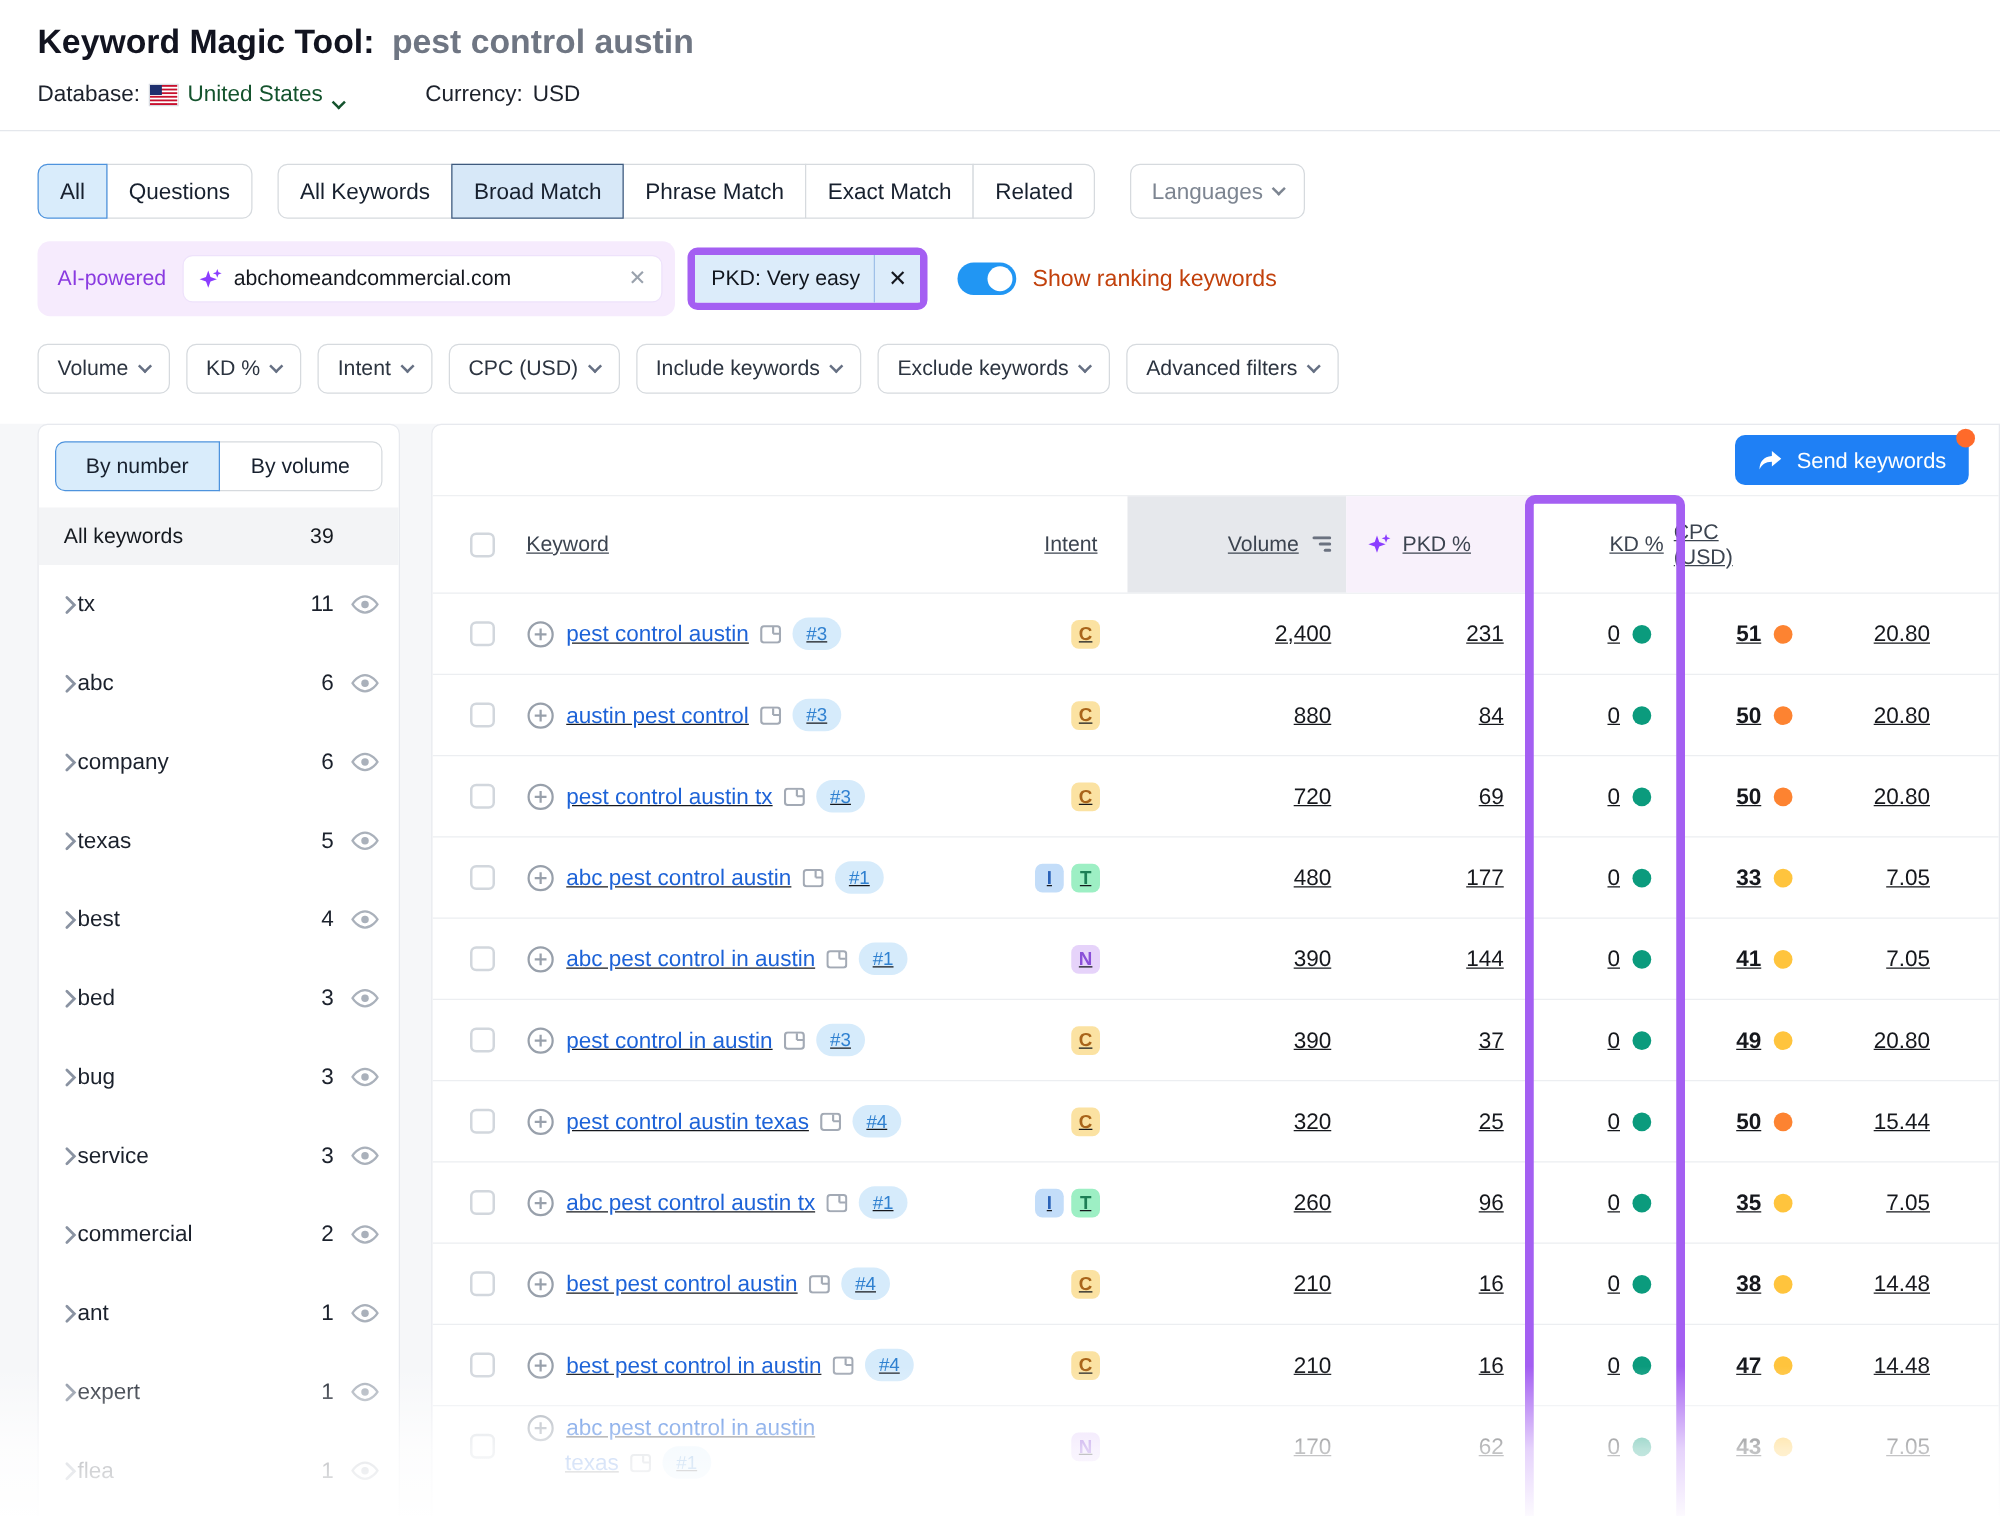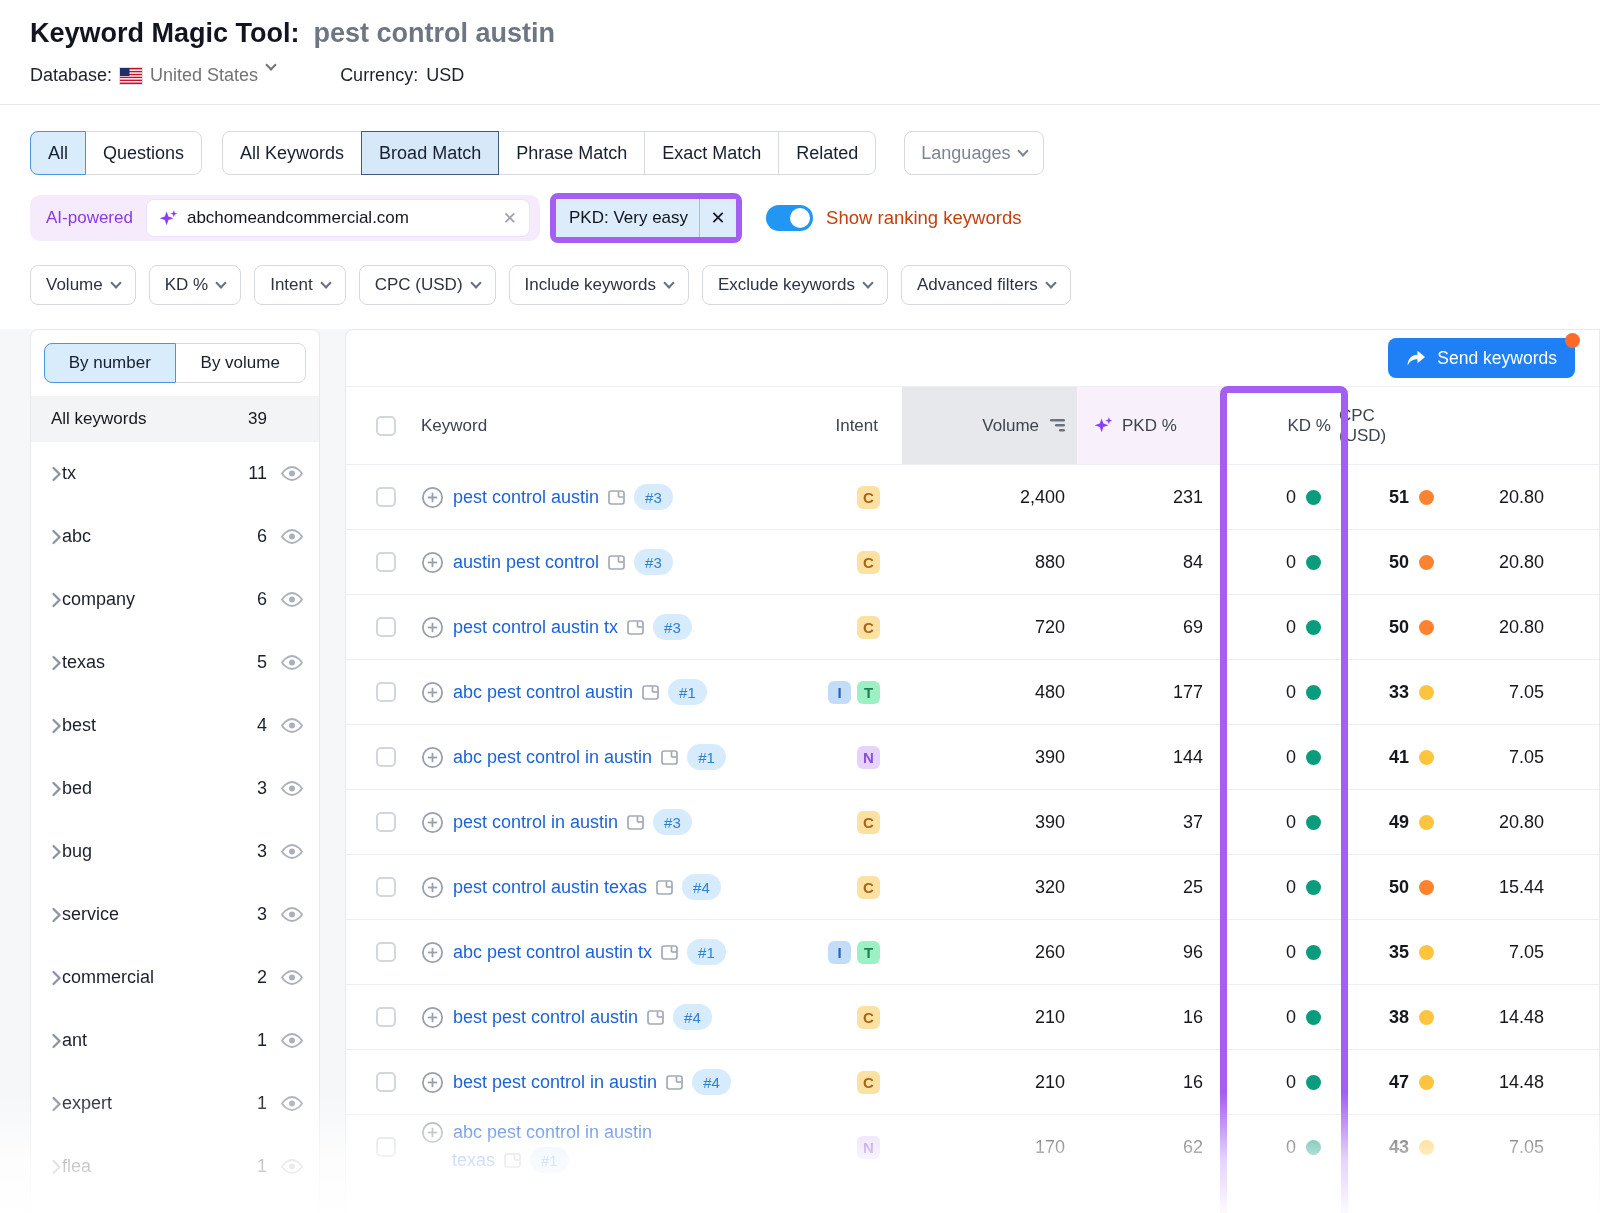"United States" .db-link { align-items: flex-start -> flex-end; color: #737373 -> #14532d }
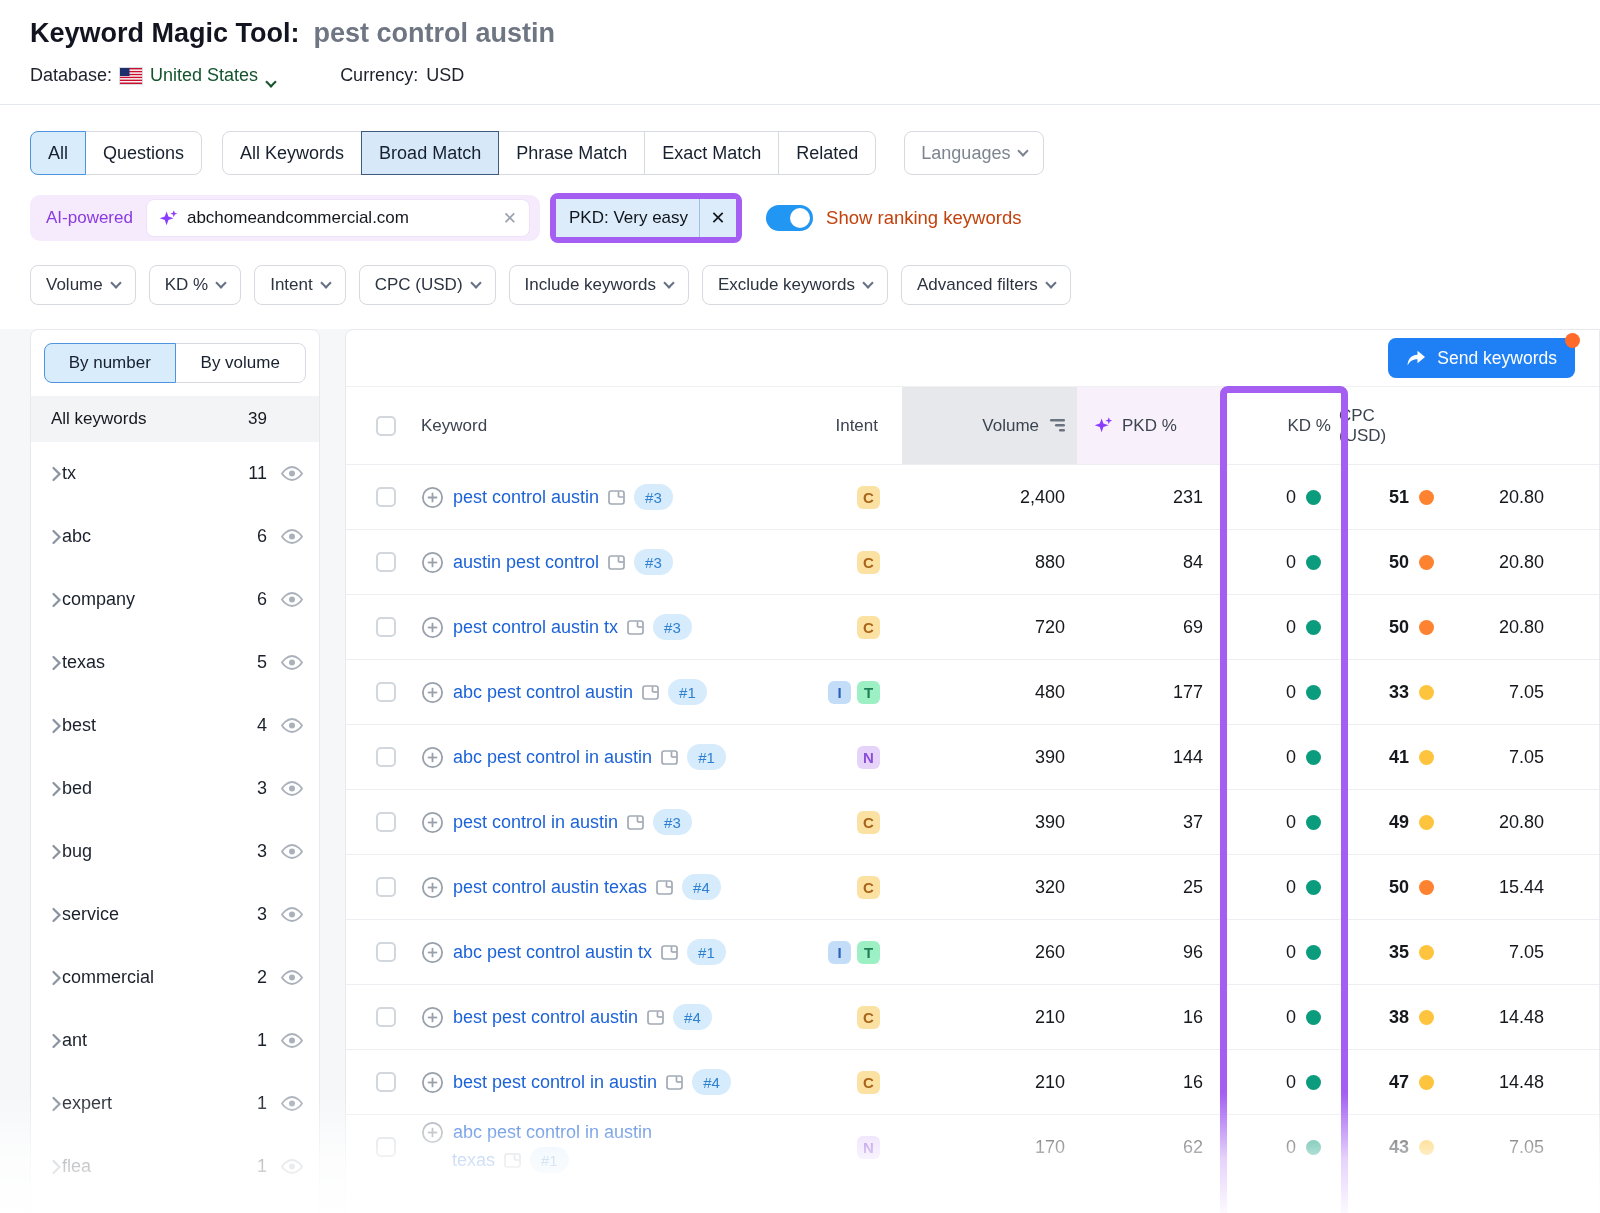"AI-powered" .ai-pill { height: 46px -> 60px }
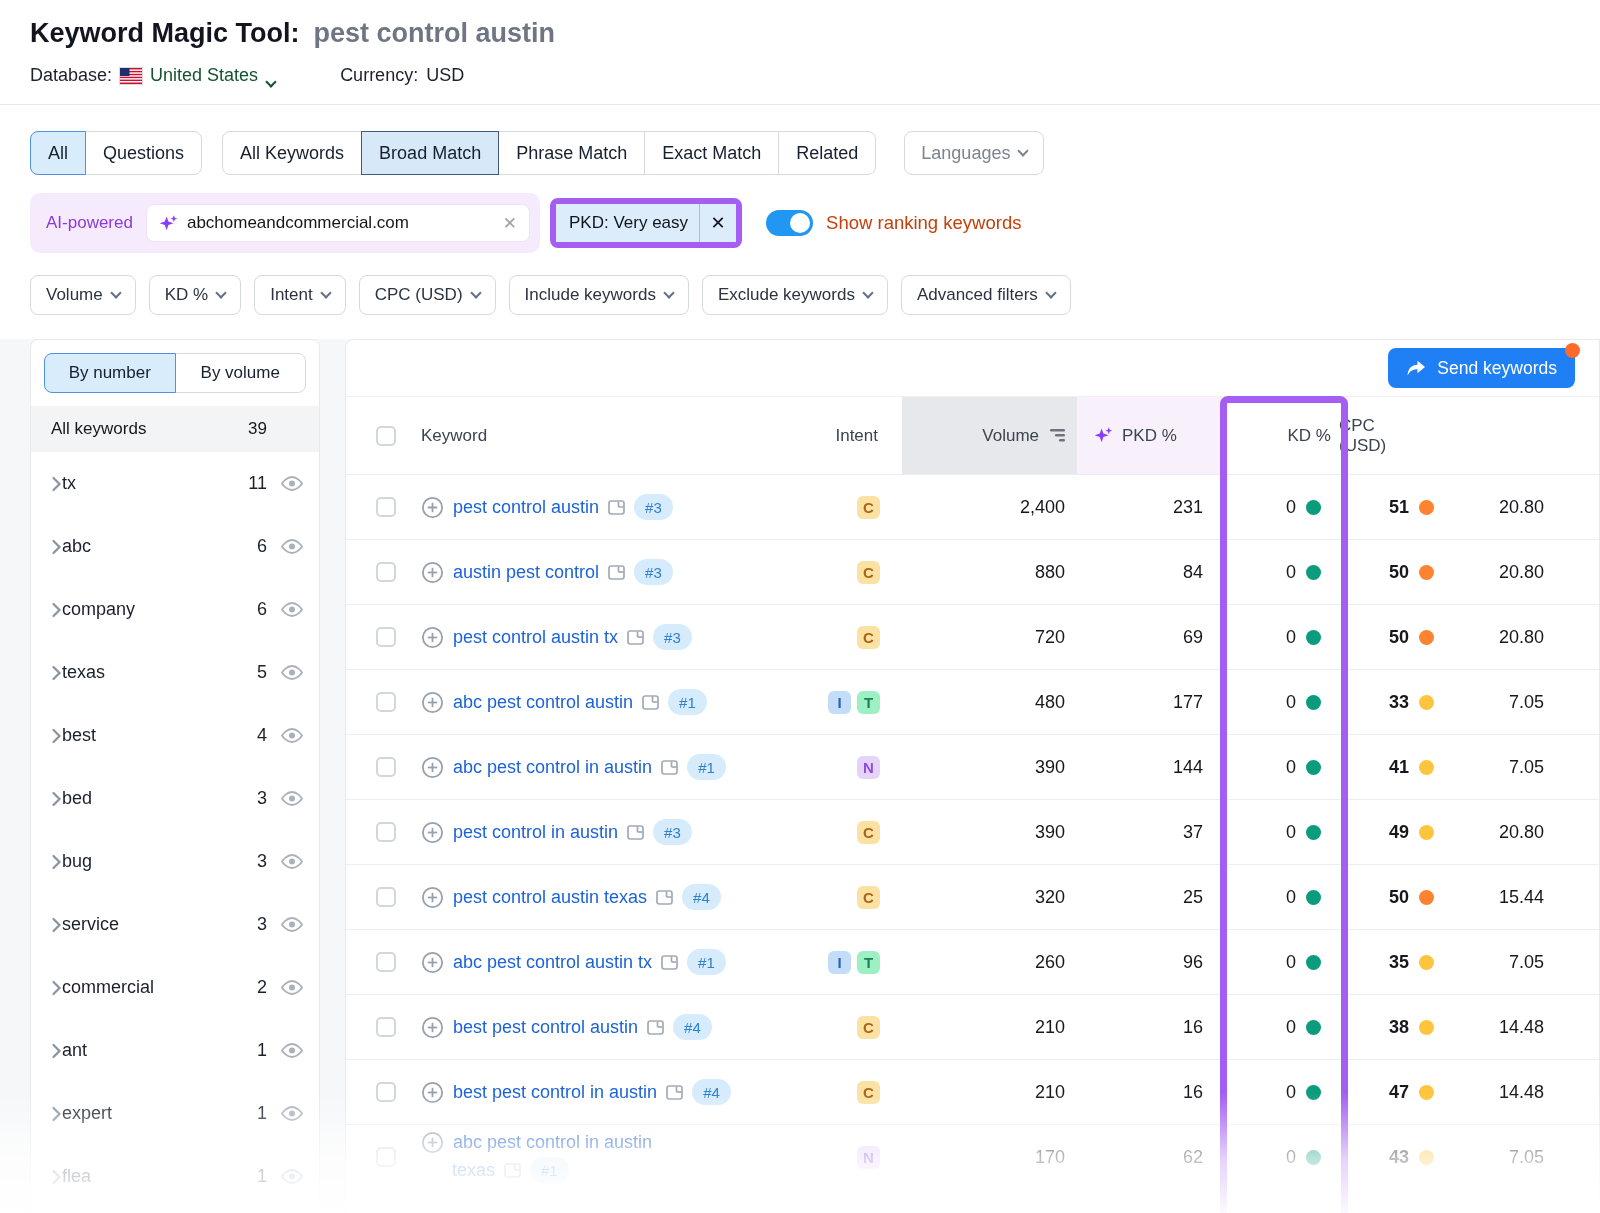"Keyword" .grid8 { text-decoration: none -> underline }
